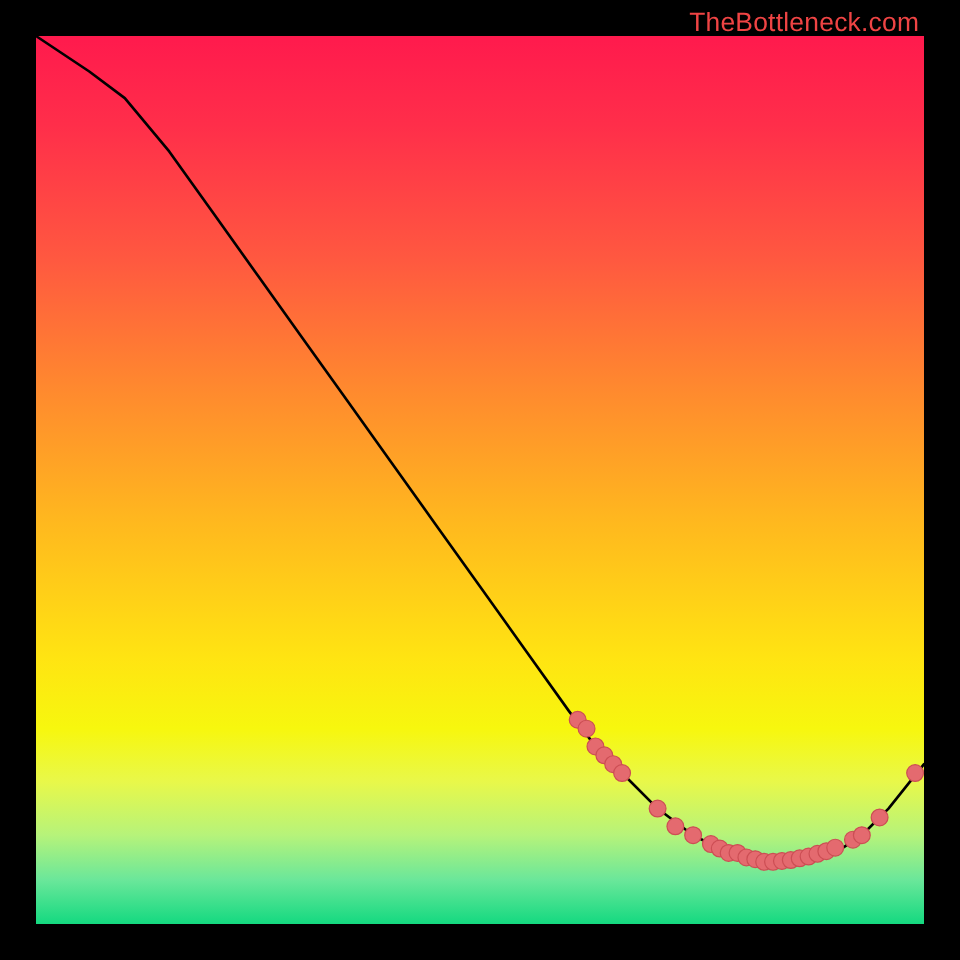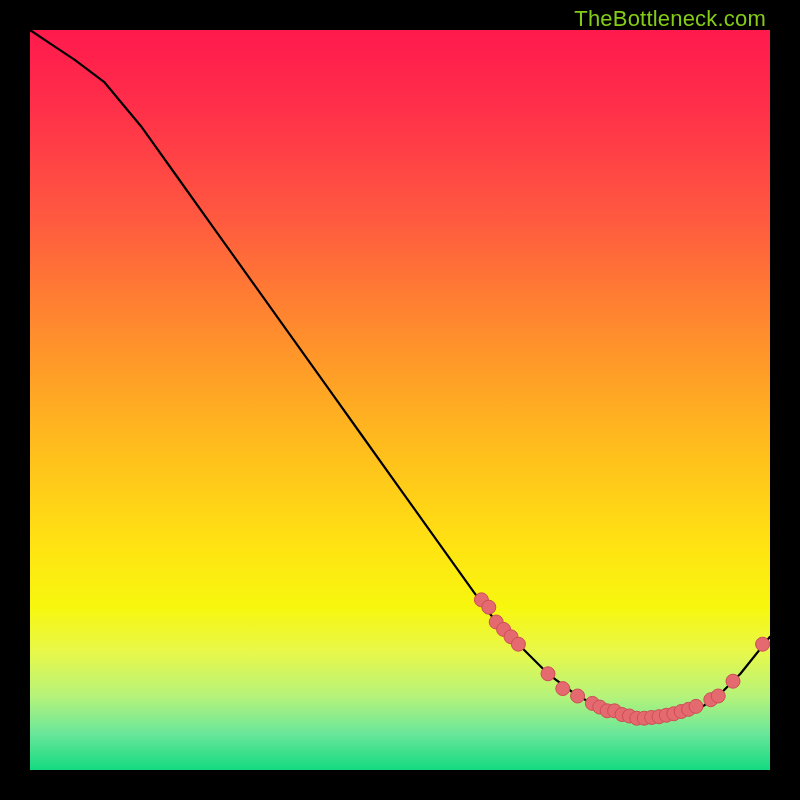"TheBottleneck.com" .watermark { color: #84cc16 -> #ef4444 }
